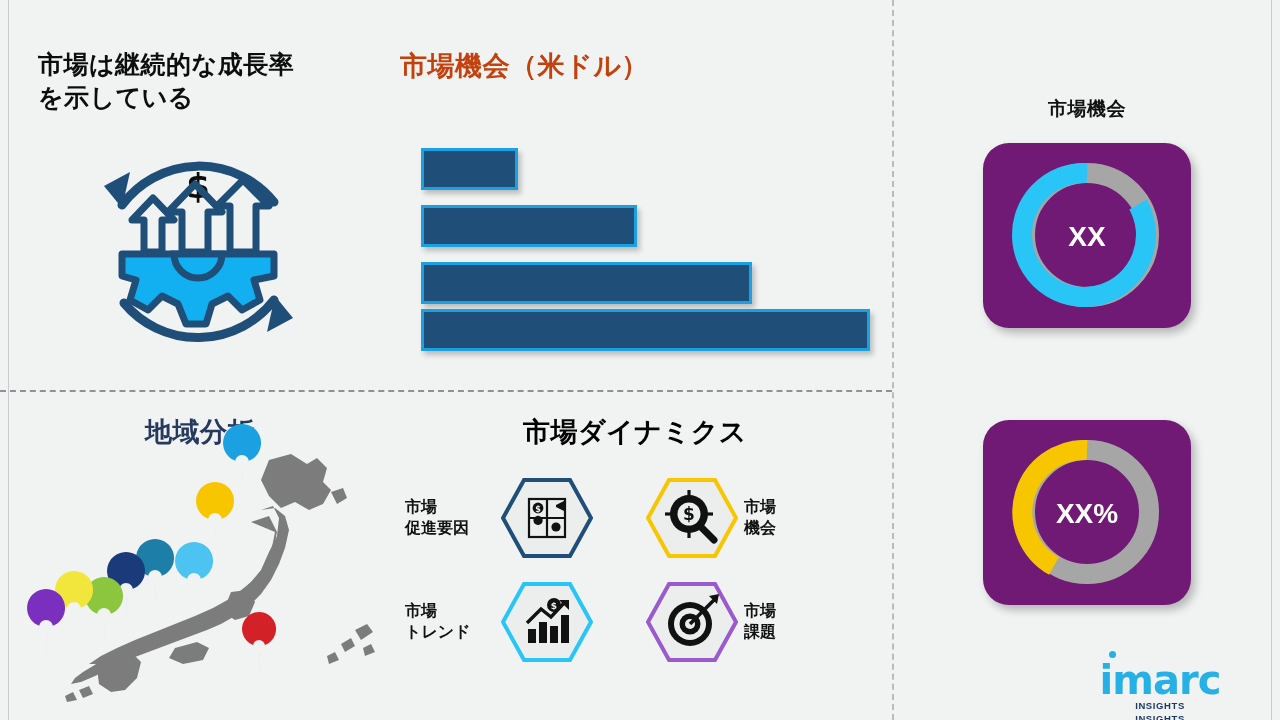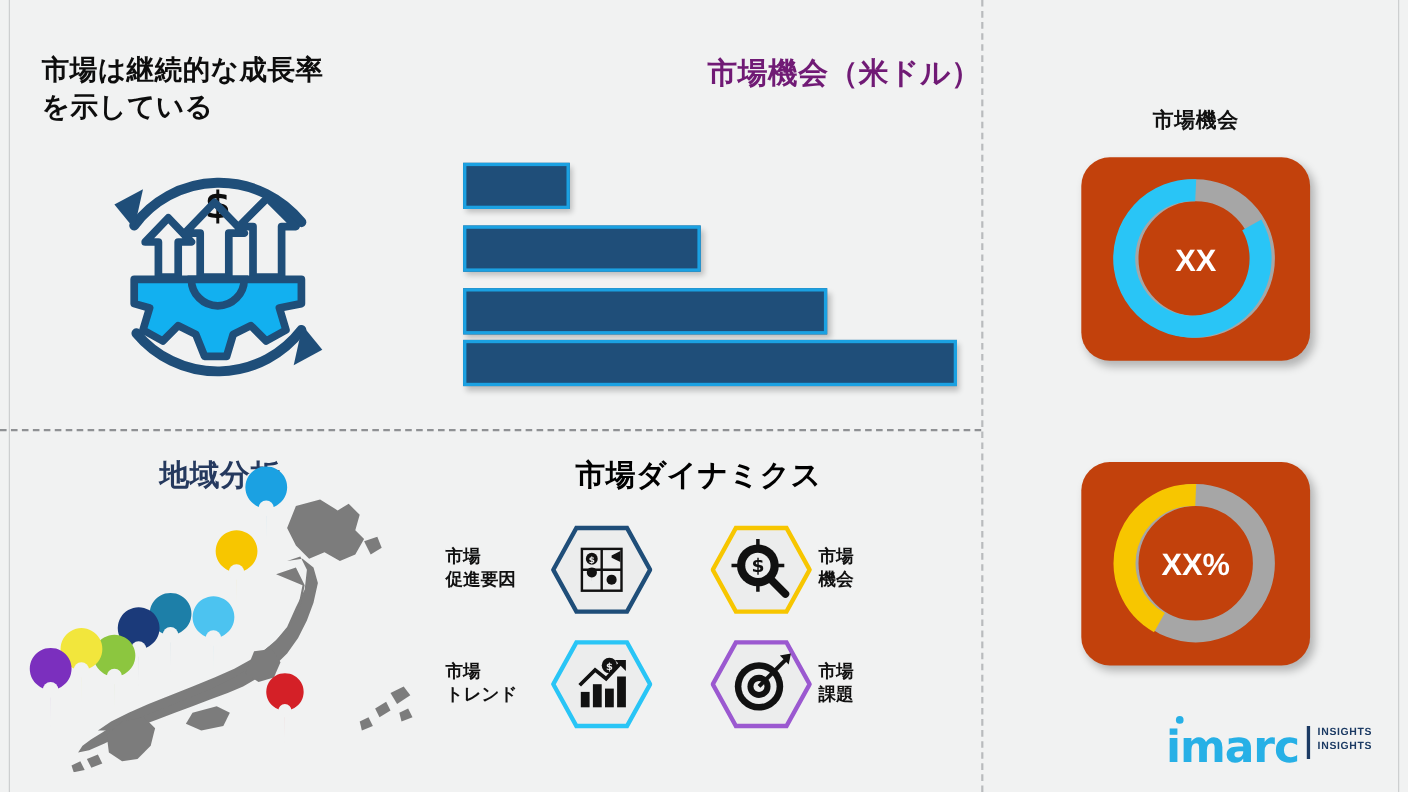"市場機会（米ドル）" .q2-title { color: #701a75 -> #c2410c; text-align: right -> left }
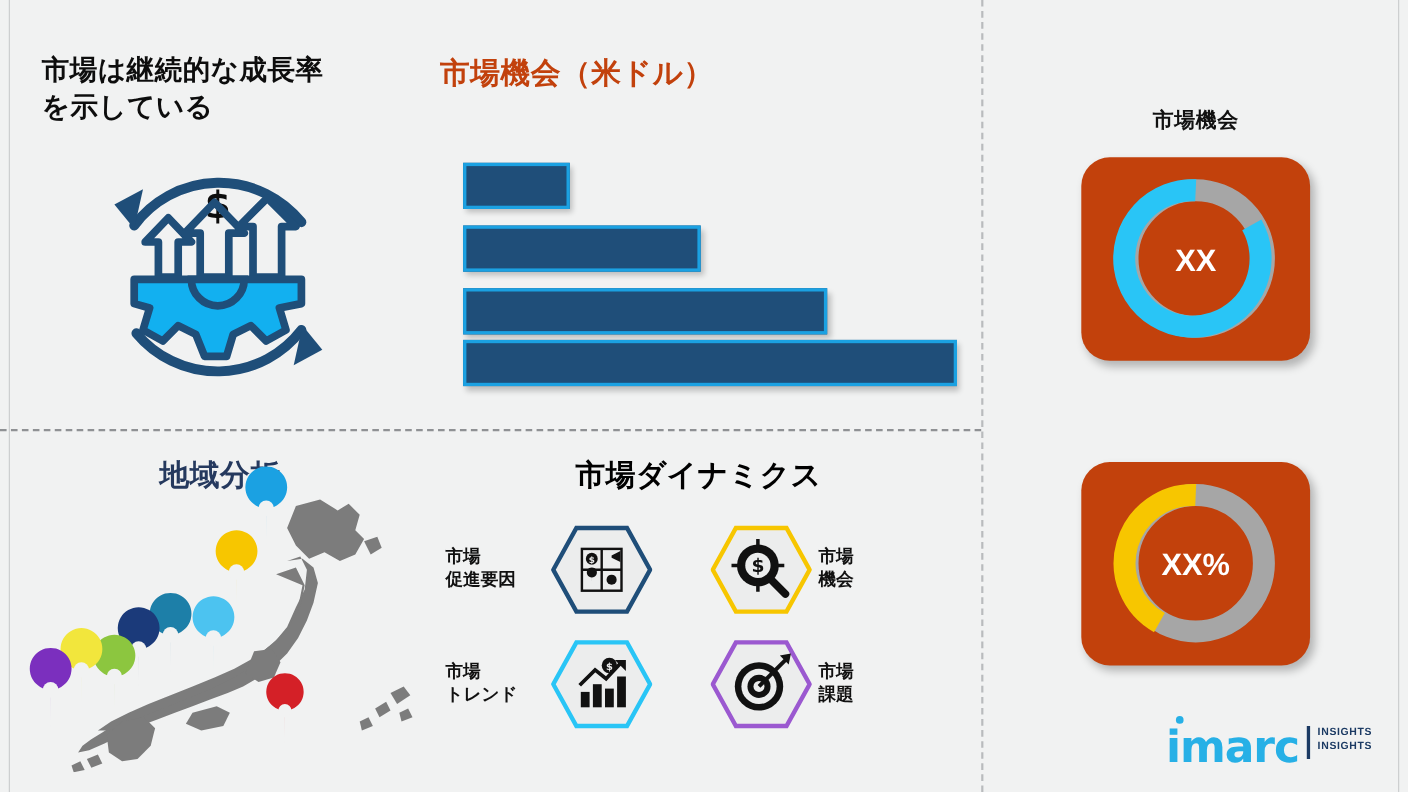"XX" .donut-card { background: #c2410c -> #701a75 }
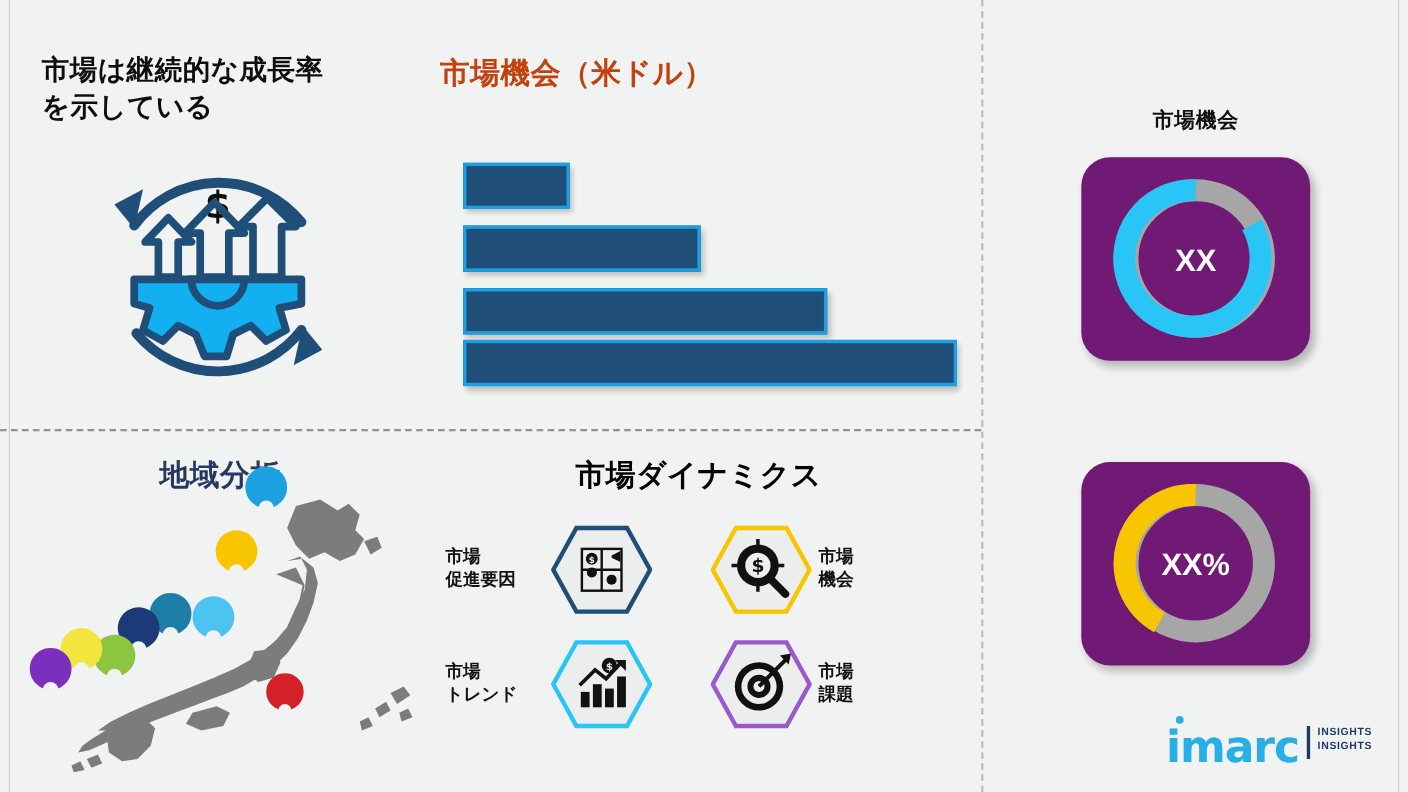"imarc" div.logo { align-items: flex-start -> center; flex-direction: none -> column }
